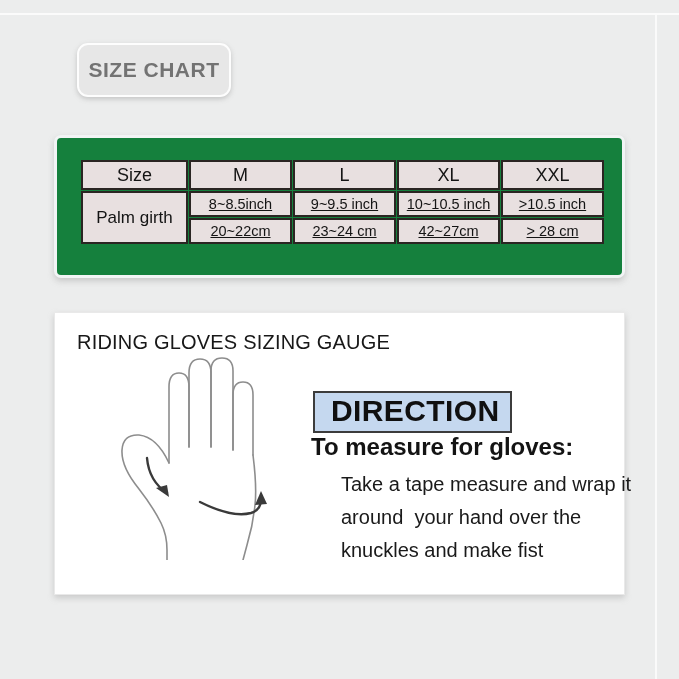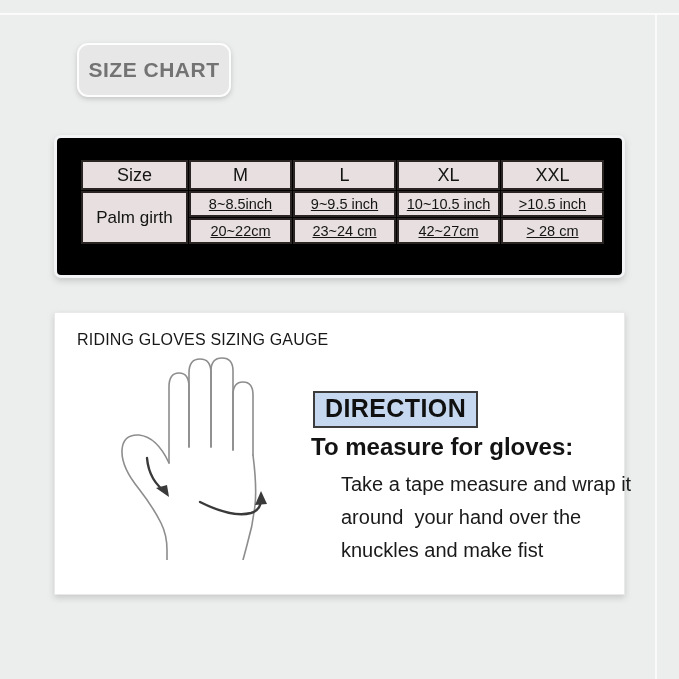"Size" .table-panel { background: #000000 -> #15803d }
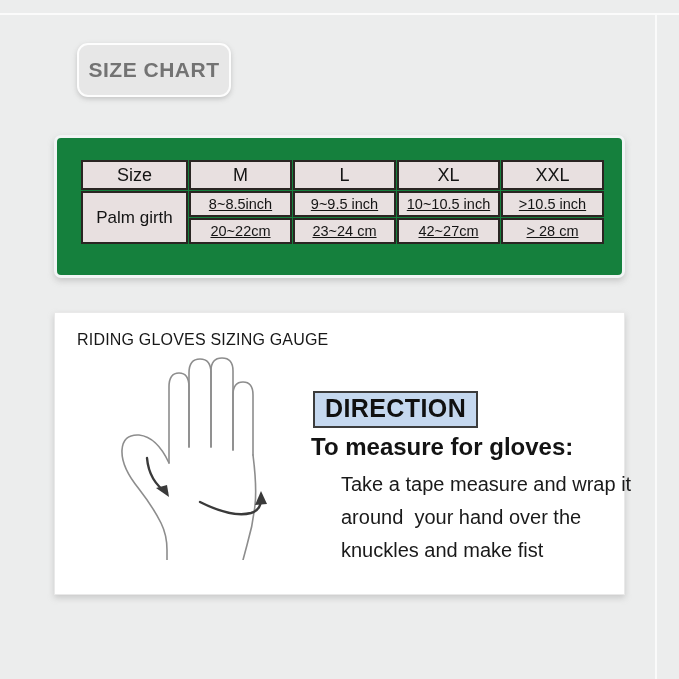"RIDING GLOVES SIZING GAUGE" .gauge-title { font-size: 16px -> 20px }
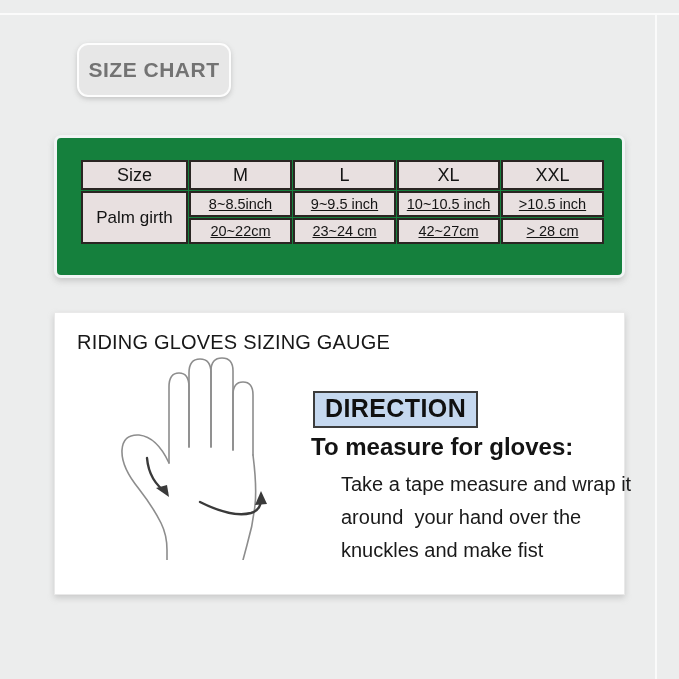"DIRECTION" .direction-label { font-size: 25px -> 30px; margin-left: none -> 6px }
